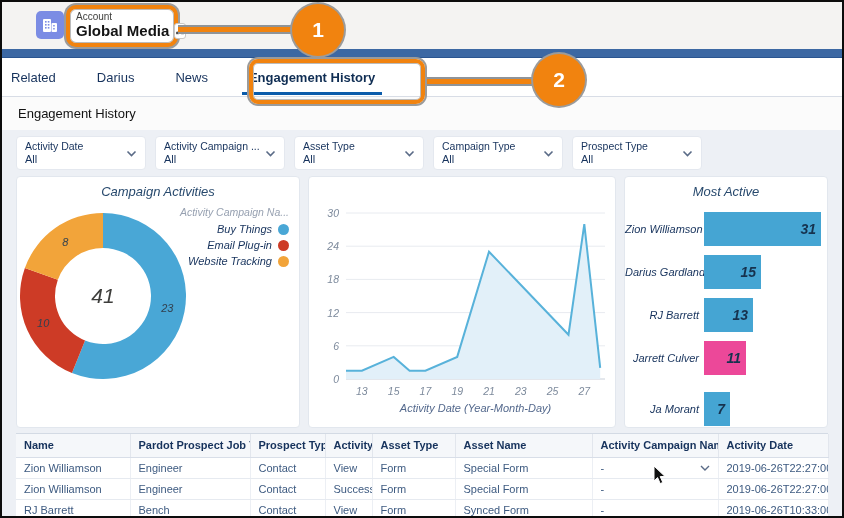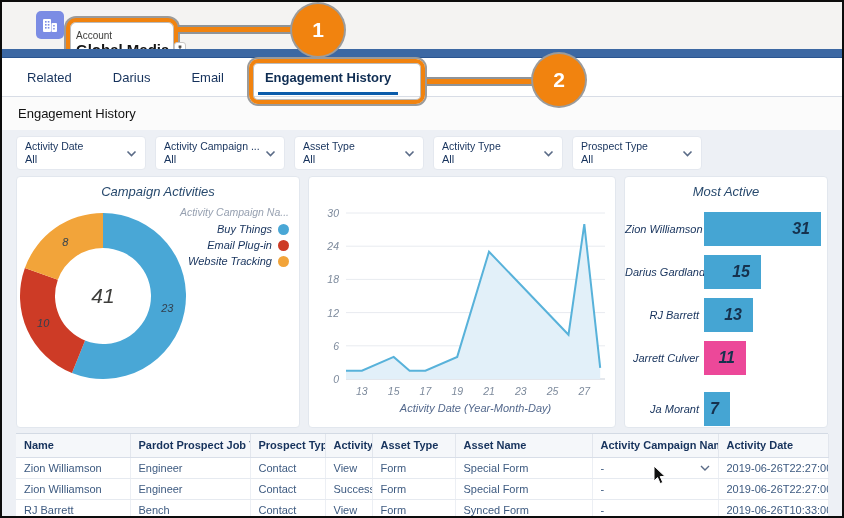"Account" .record-box { padding: 8px 6px -> 2px 6px; top: 16px -> 3px }
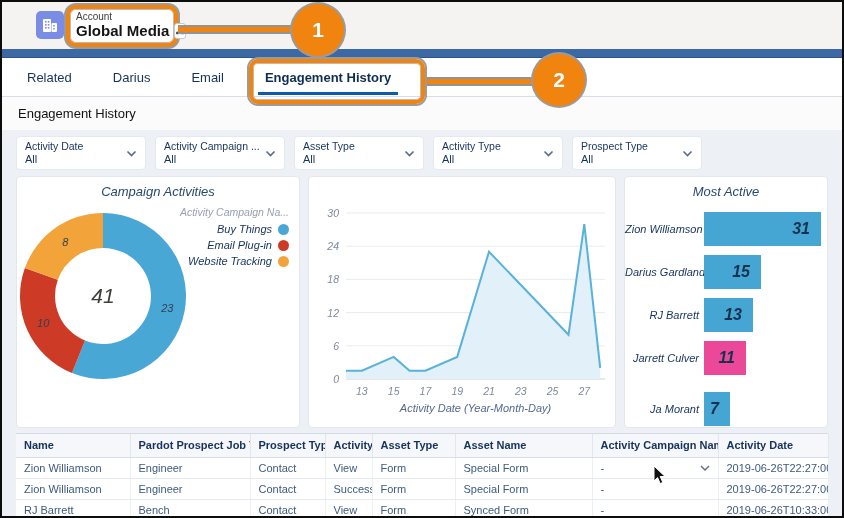"Related" .tabbar { padding-left: 25px -> 9px }
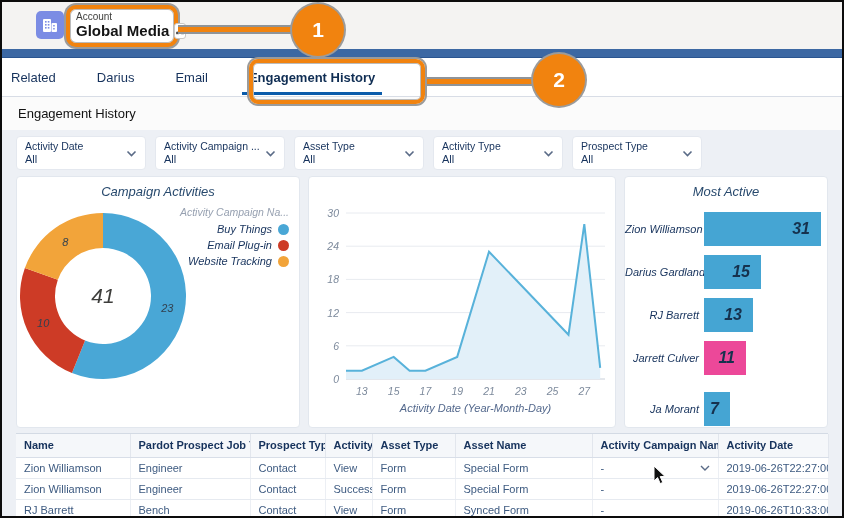"Email" span { text: Email -> News }
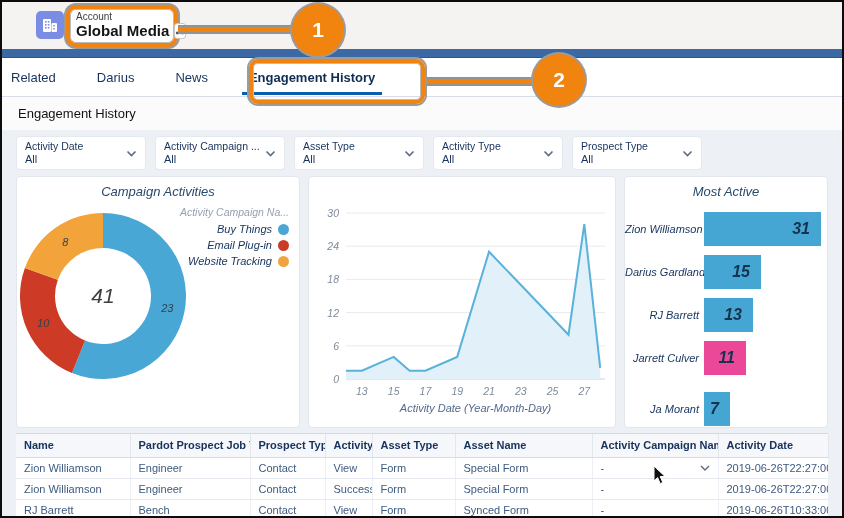"Activity Type" span.filter-label { text: Activity -> Campaign }
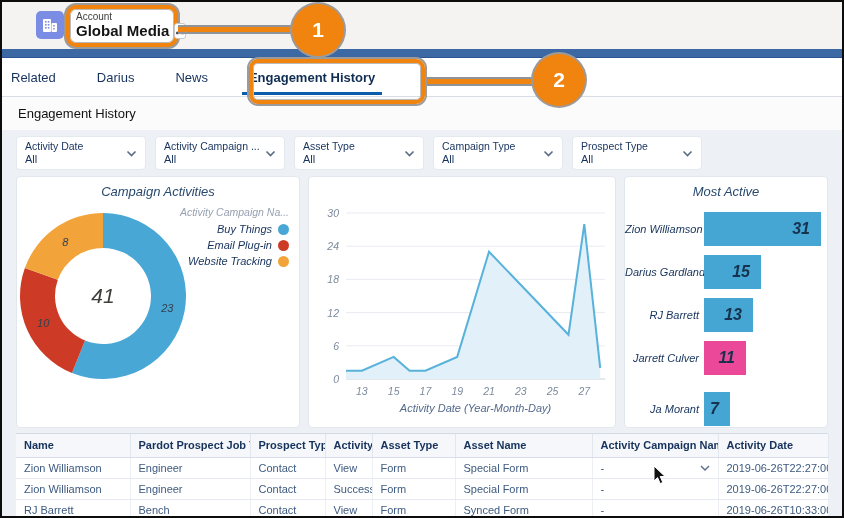"31" .hbar-value { font-size: 16px -> 14px; padding-right: 11px -> 5px }
